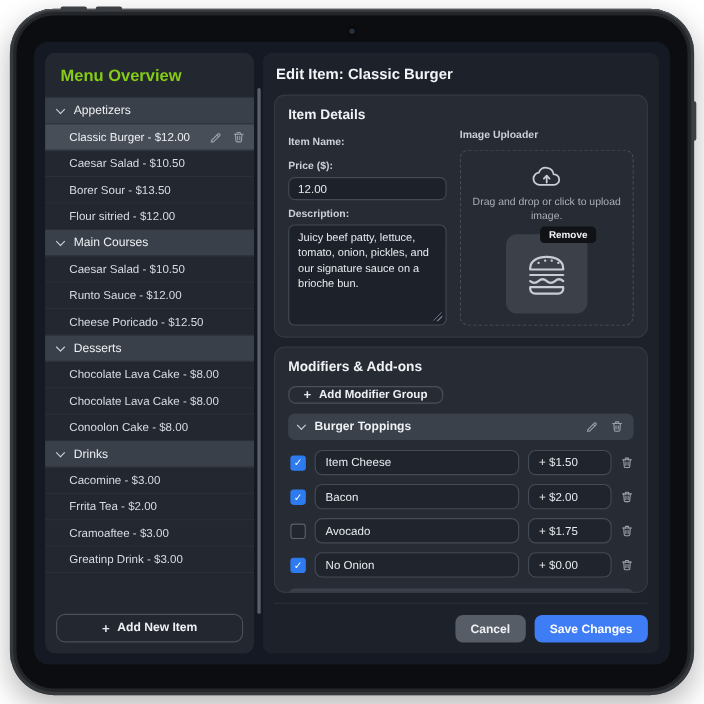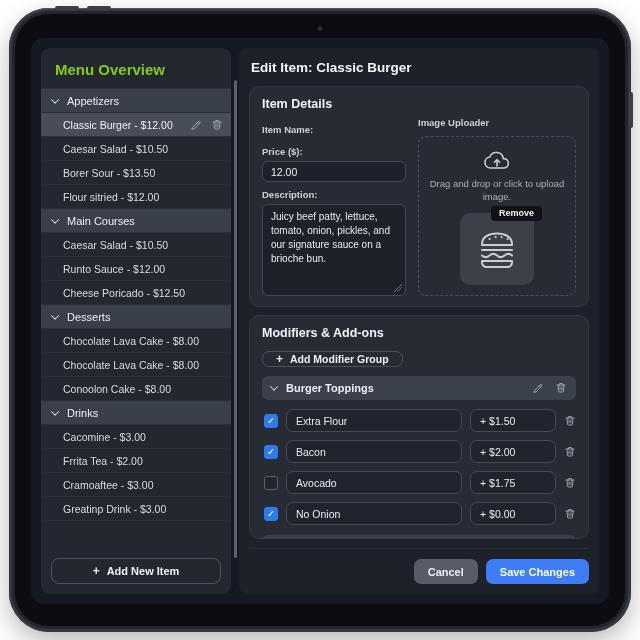"Extra Flour" div.mname { text: Extra Flour -> Item Cheese }
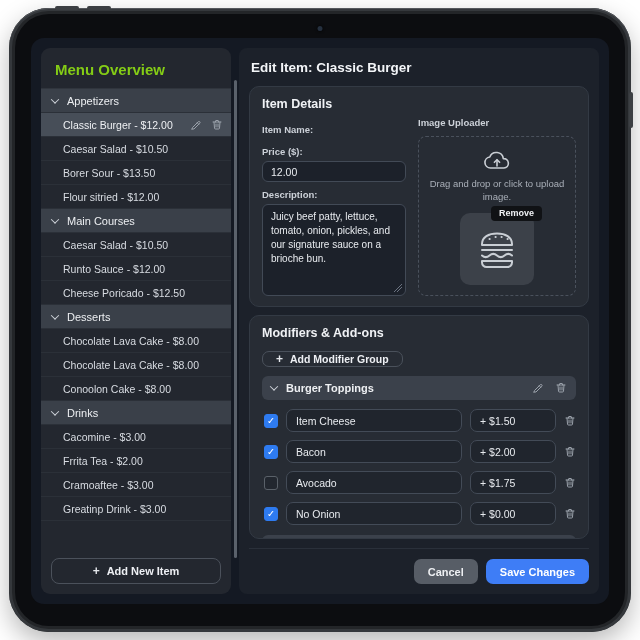"+ $1.50" .mprice { width: 86px -> 76px }
